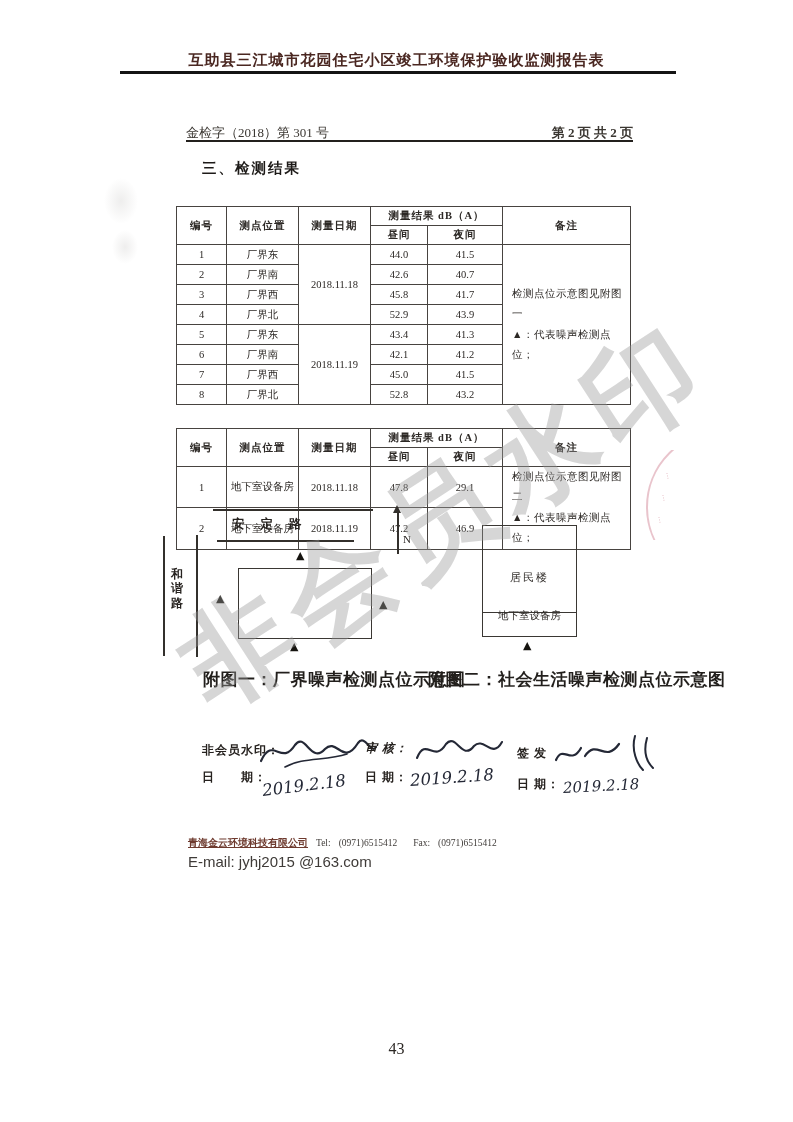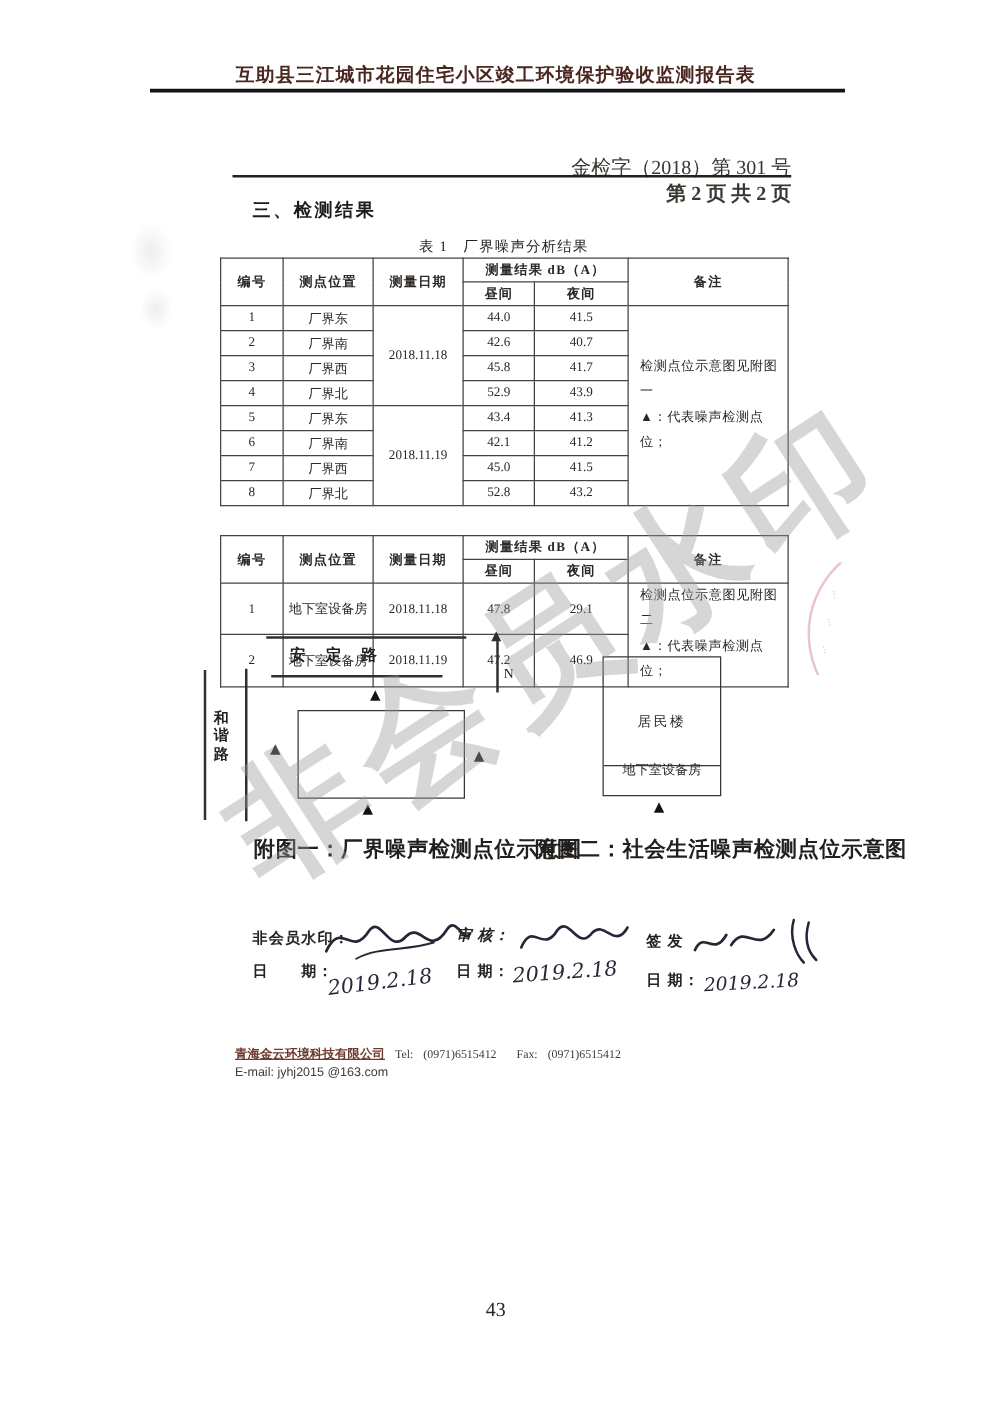"金检字（2018）第 301 号" .doc-line { align-items: flex-end -> center; flex-direction: column -> none; font-size: 16px -> 13px }
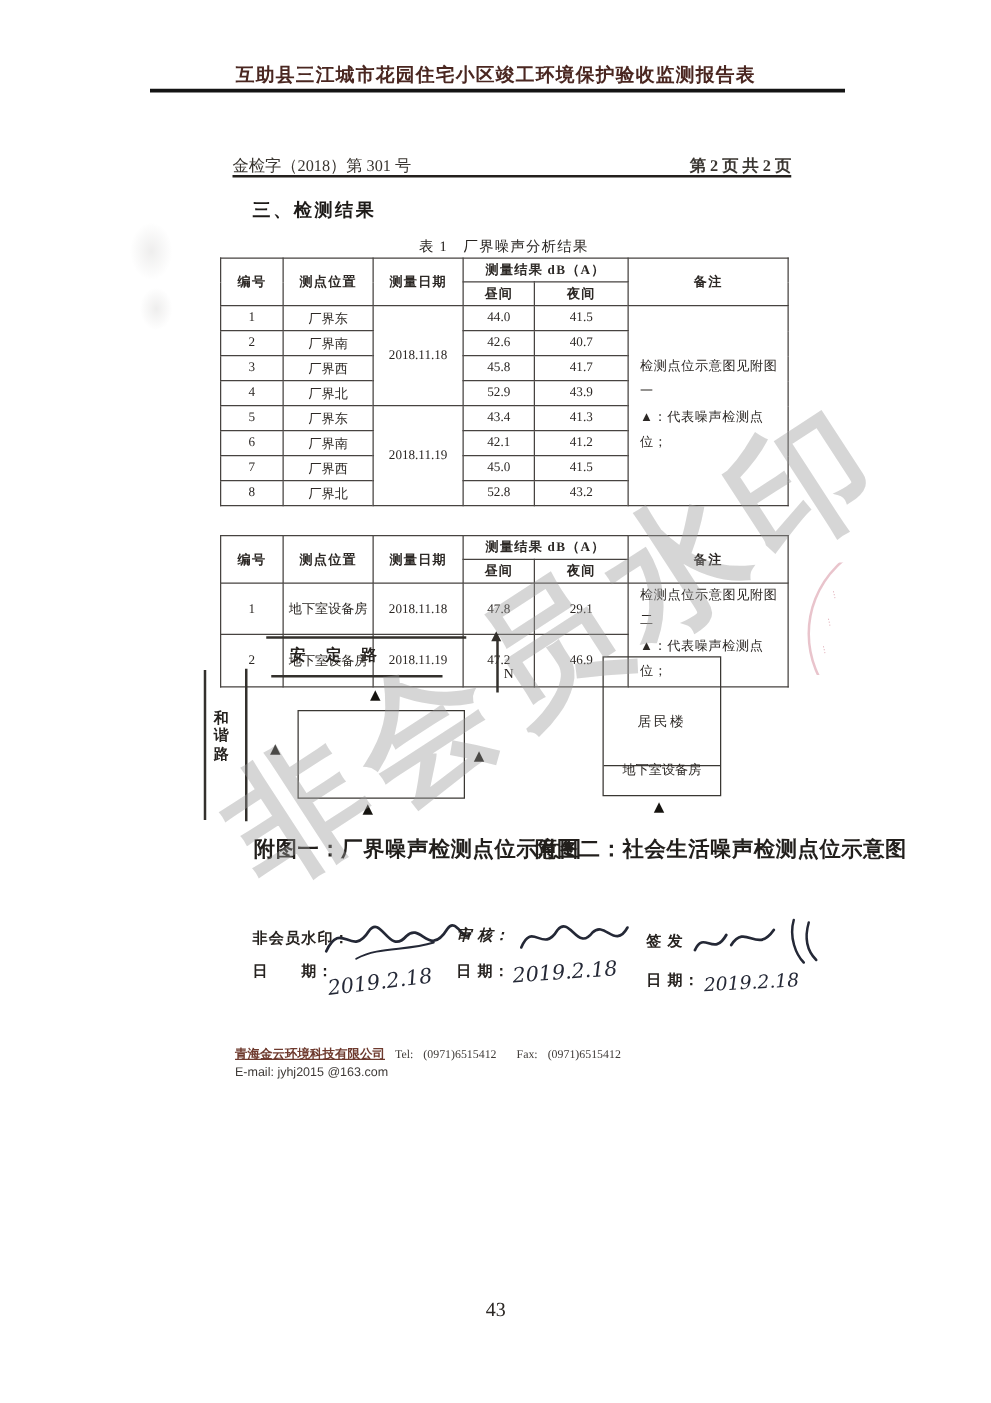"表 1 厂界噪声分析结果" div.table-title { html: <div>表 1 厂界噪声分析结果</div> -> none }
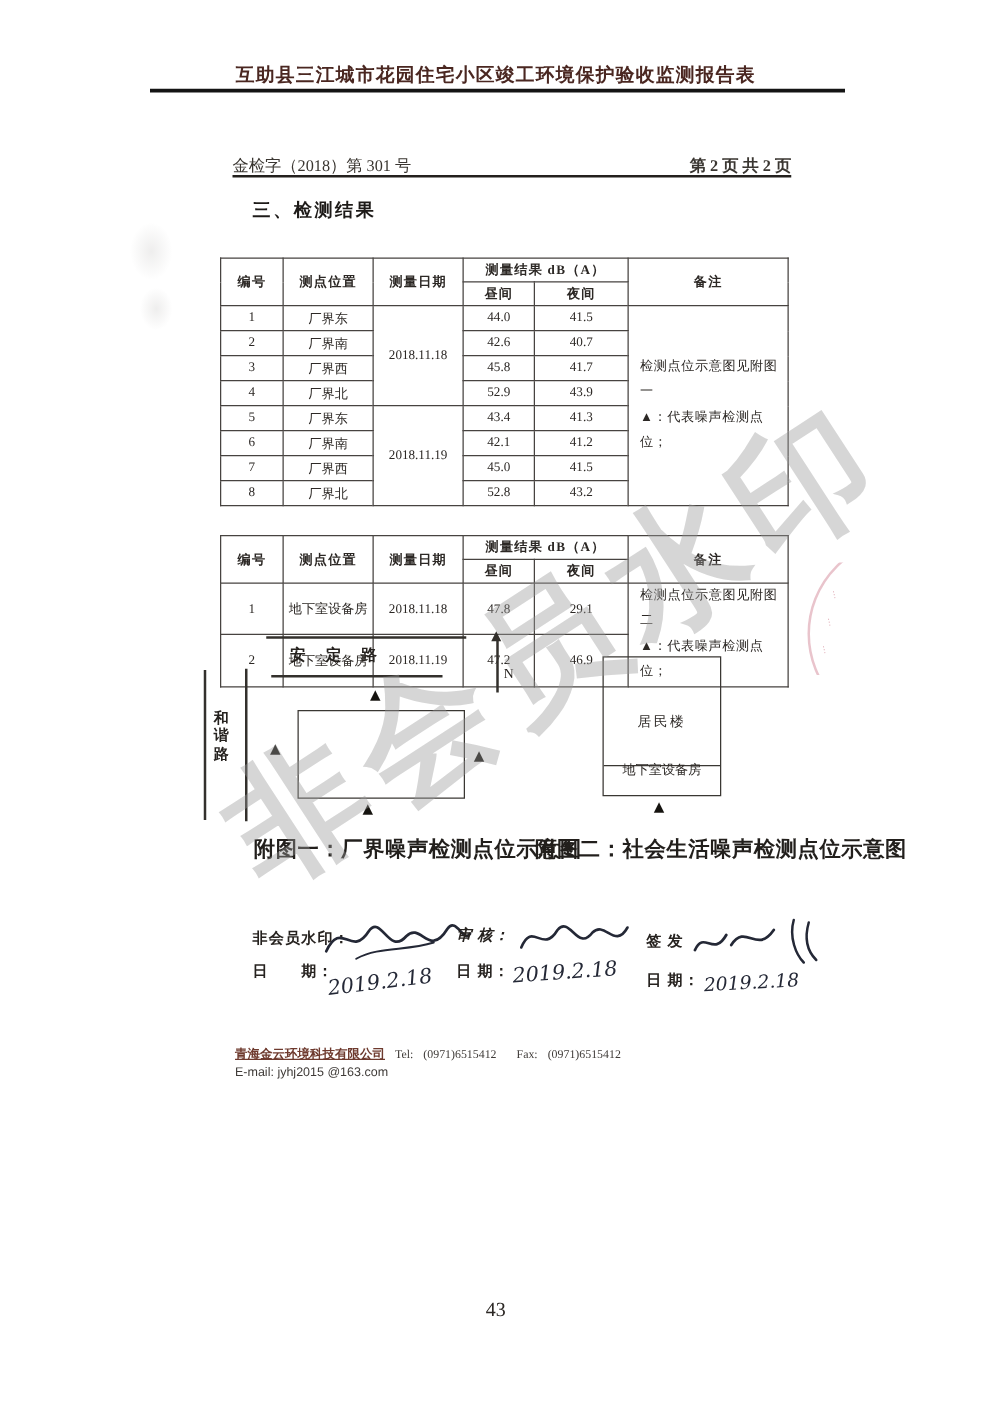"E-mail: jyhj2015 @163.com" .footer-line2 { font-size: 10px -> 15px }
